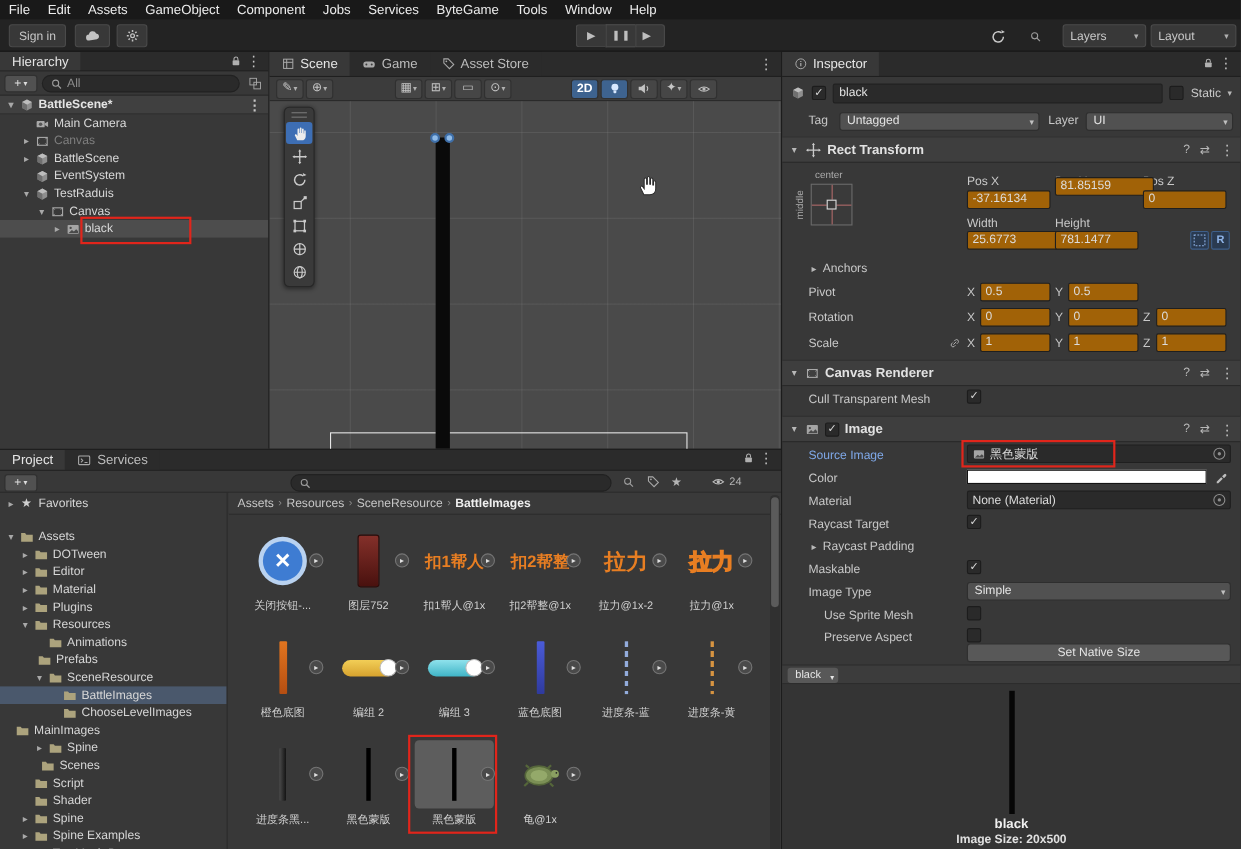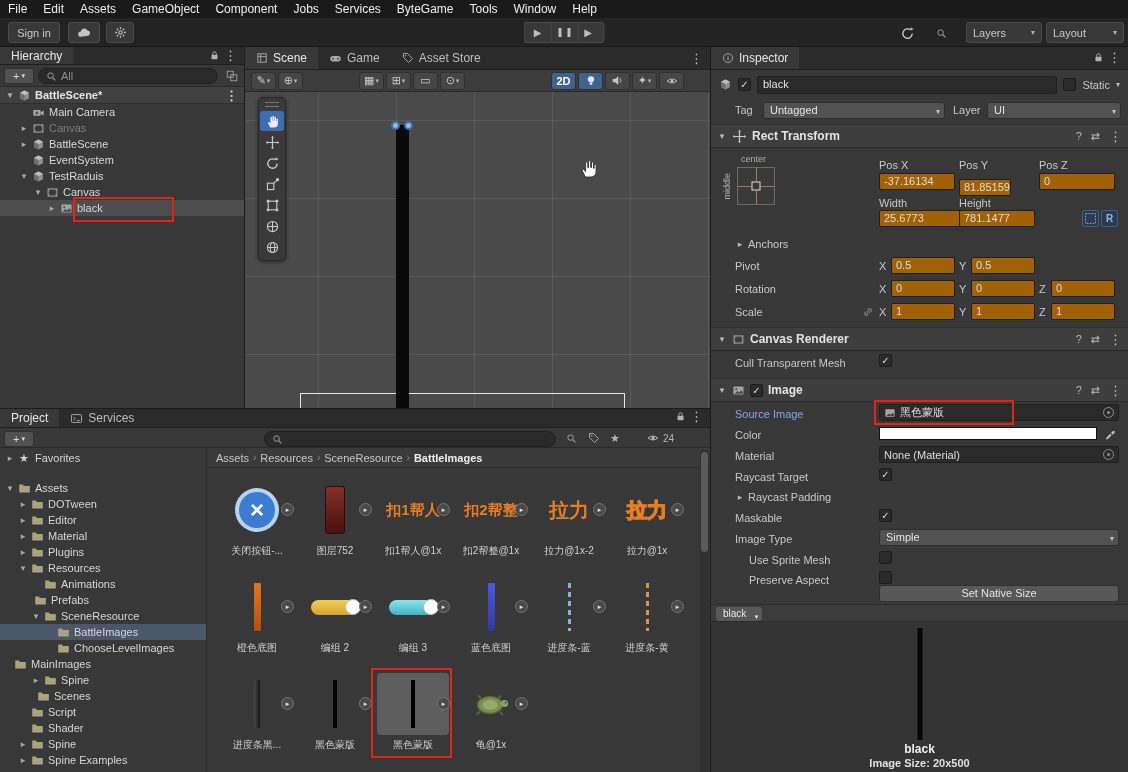"2D" .sbtn.gap2 { margin-left: 84px -> 52px }
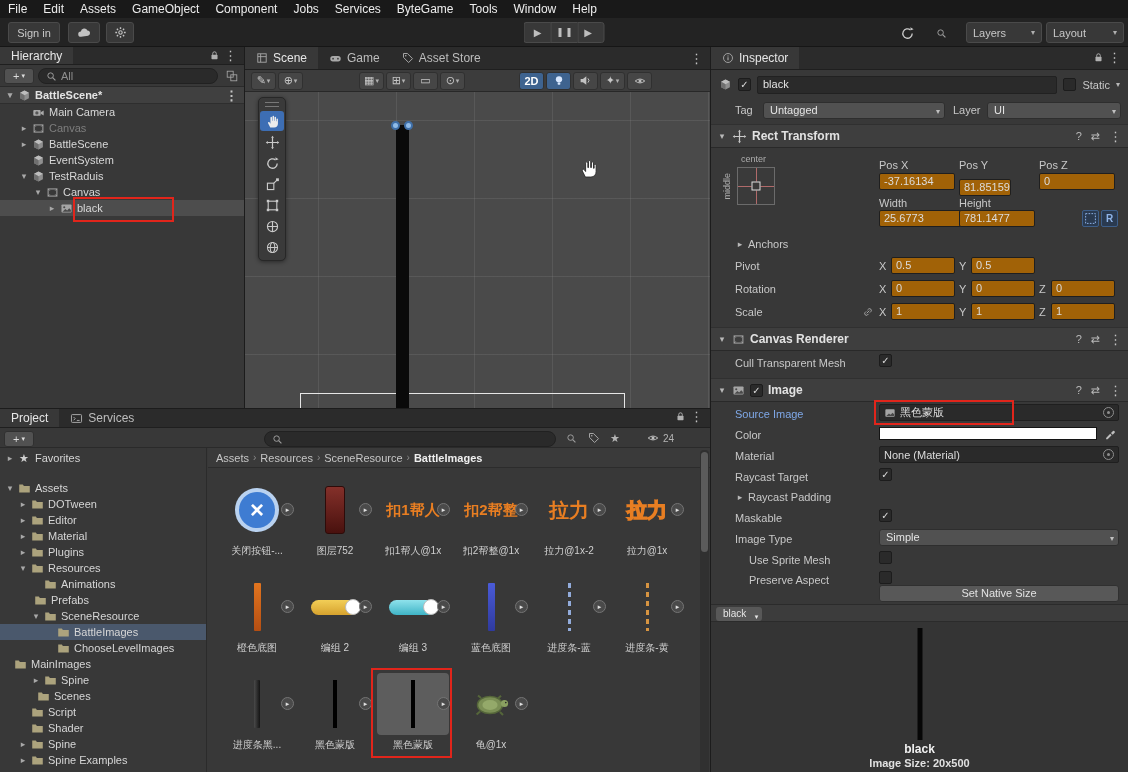"81.85159" div.fld { top: 132px -> 114px; width: 52px -> 90px }
